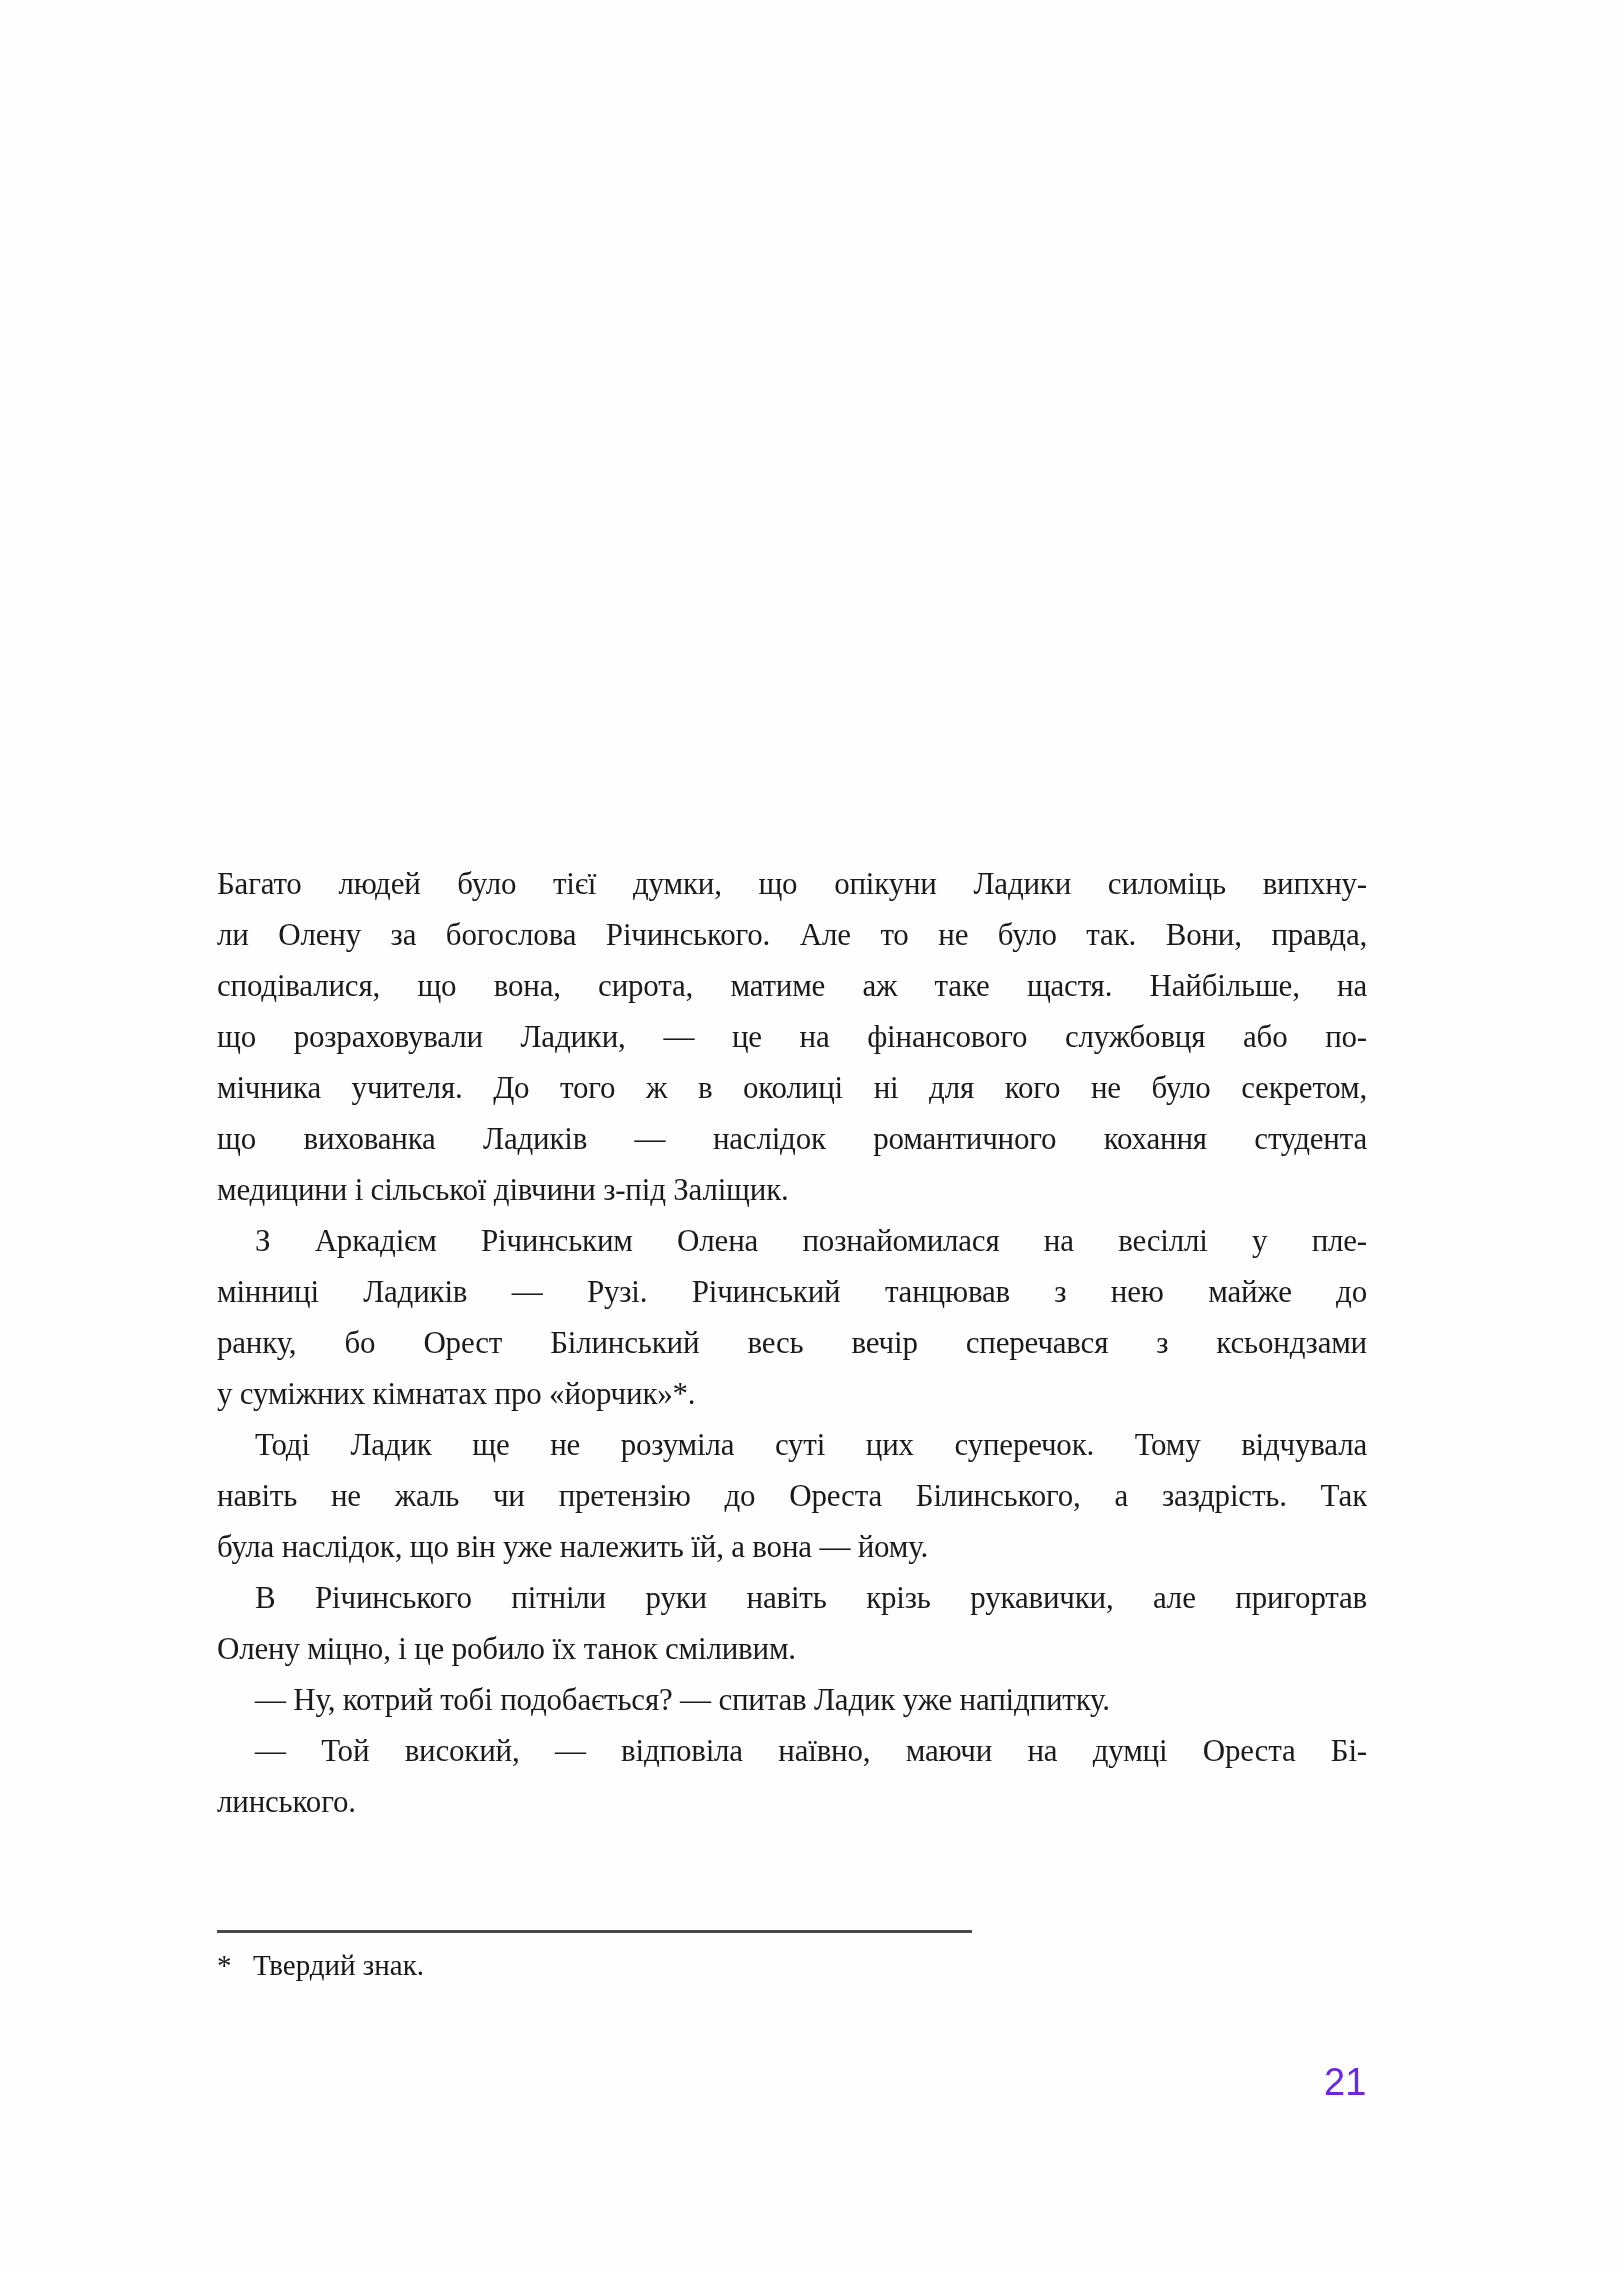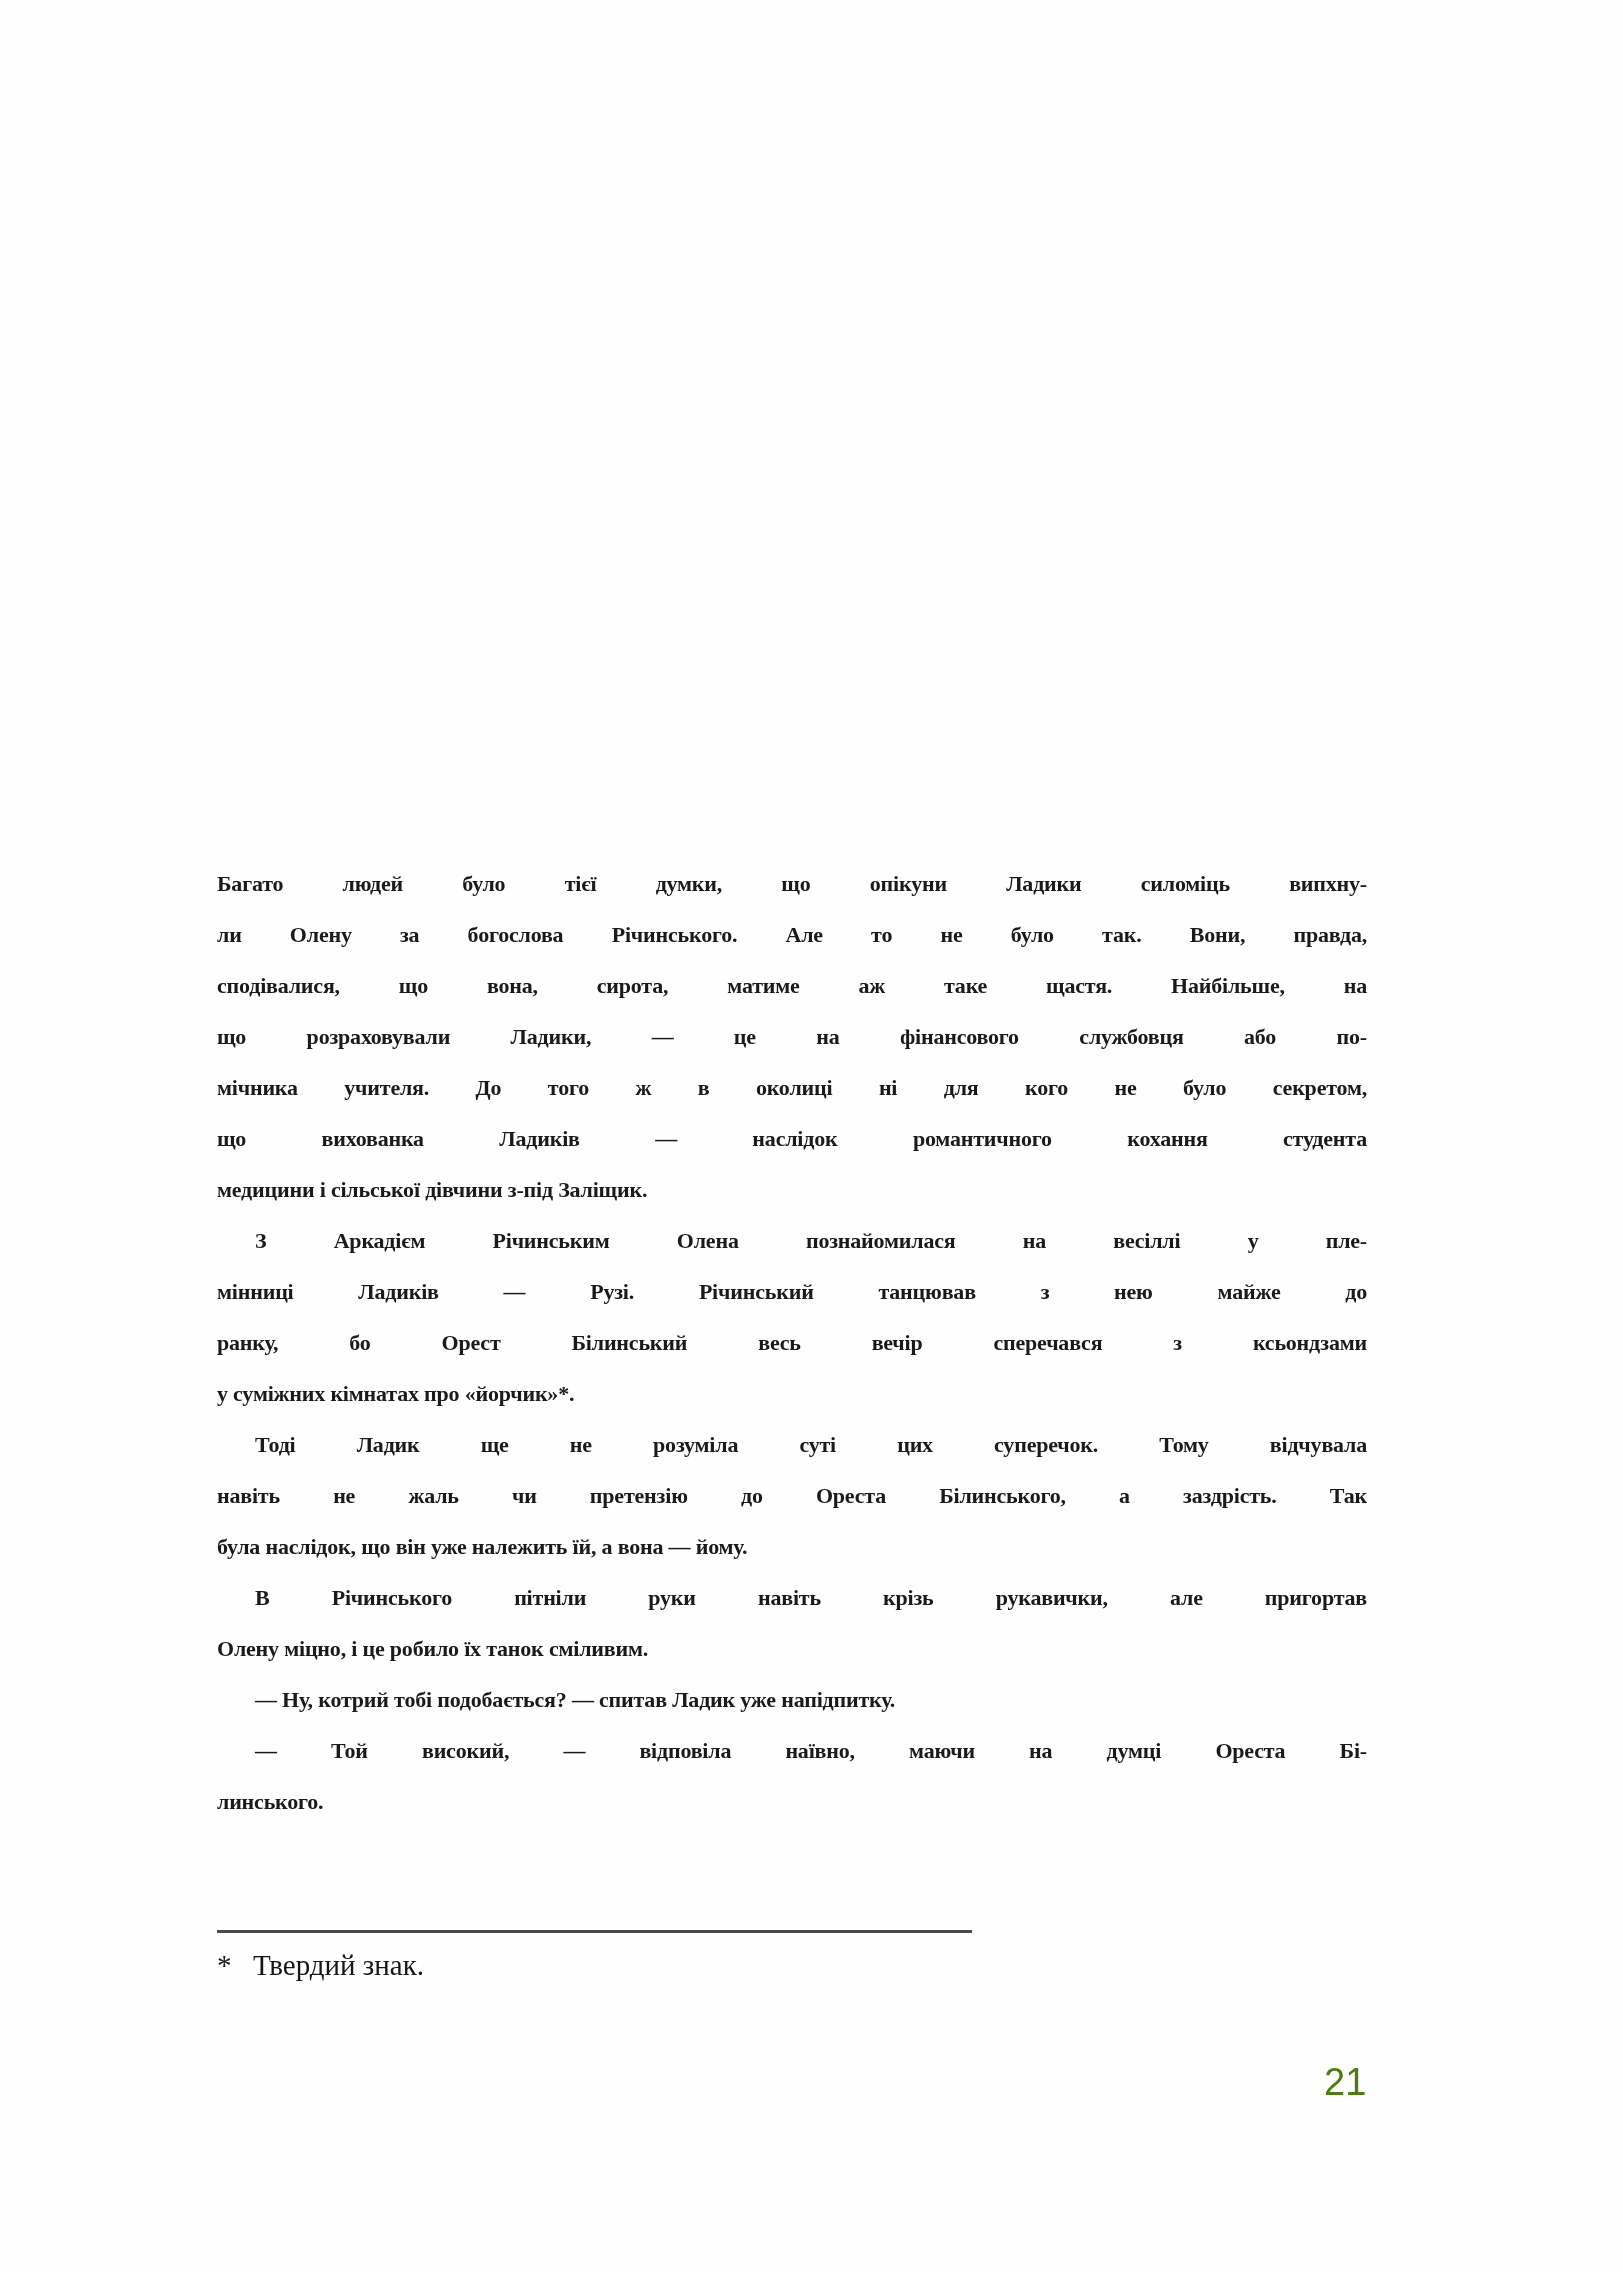"Багато людей було тієї думки," .text-block { font-size: 22px -> 31px; font-weight: bold -> none }
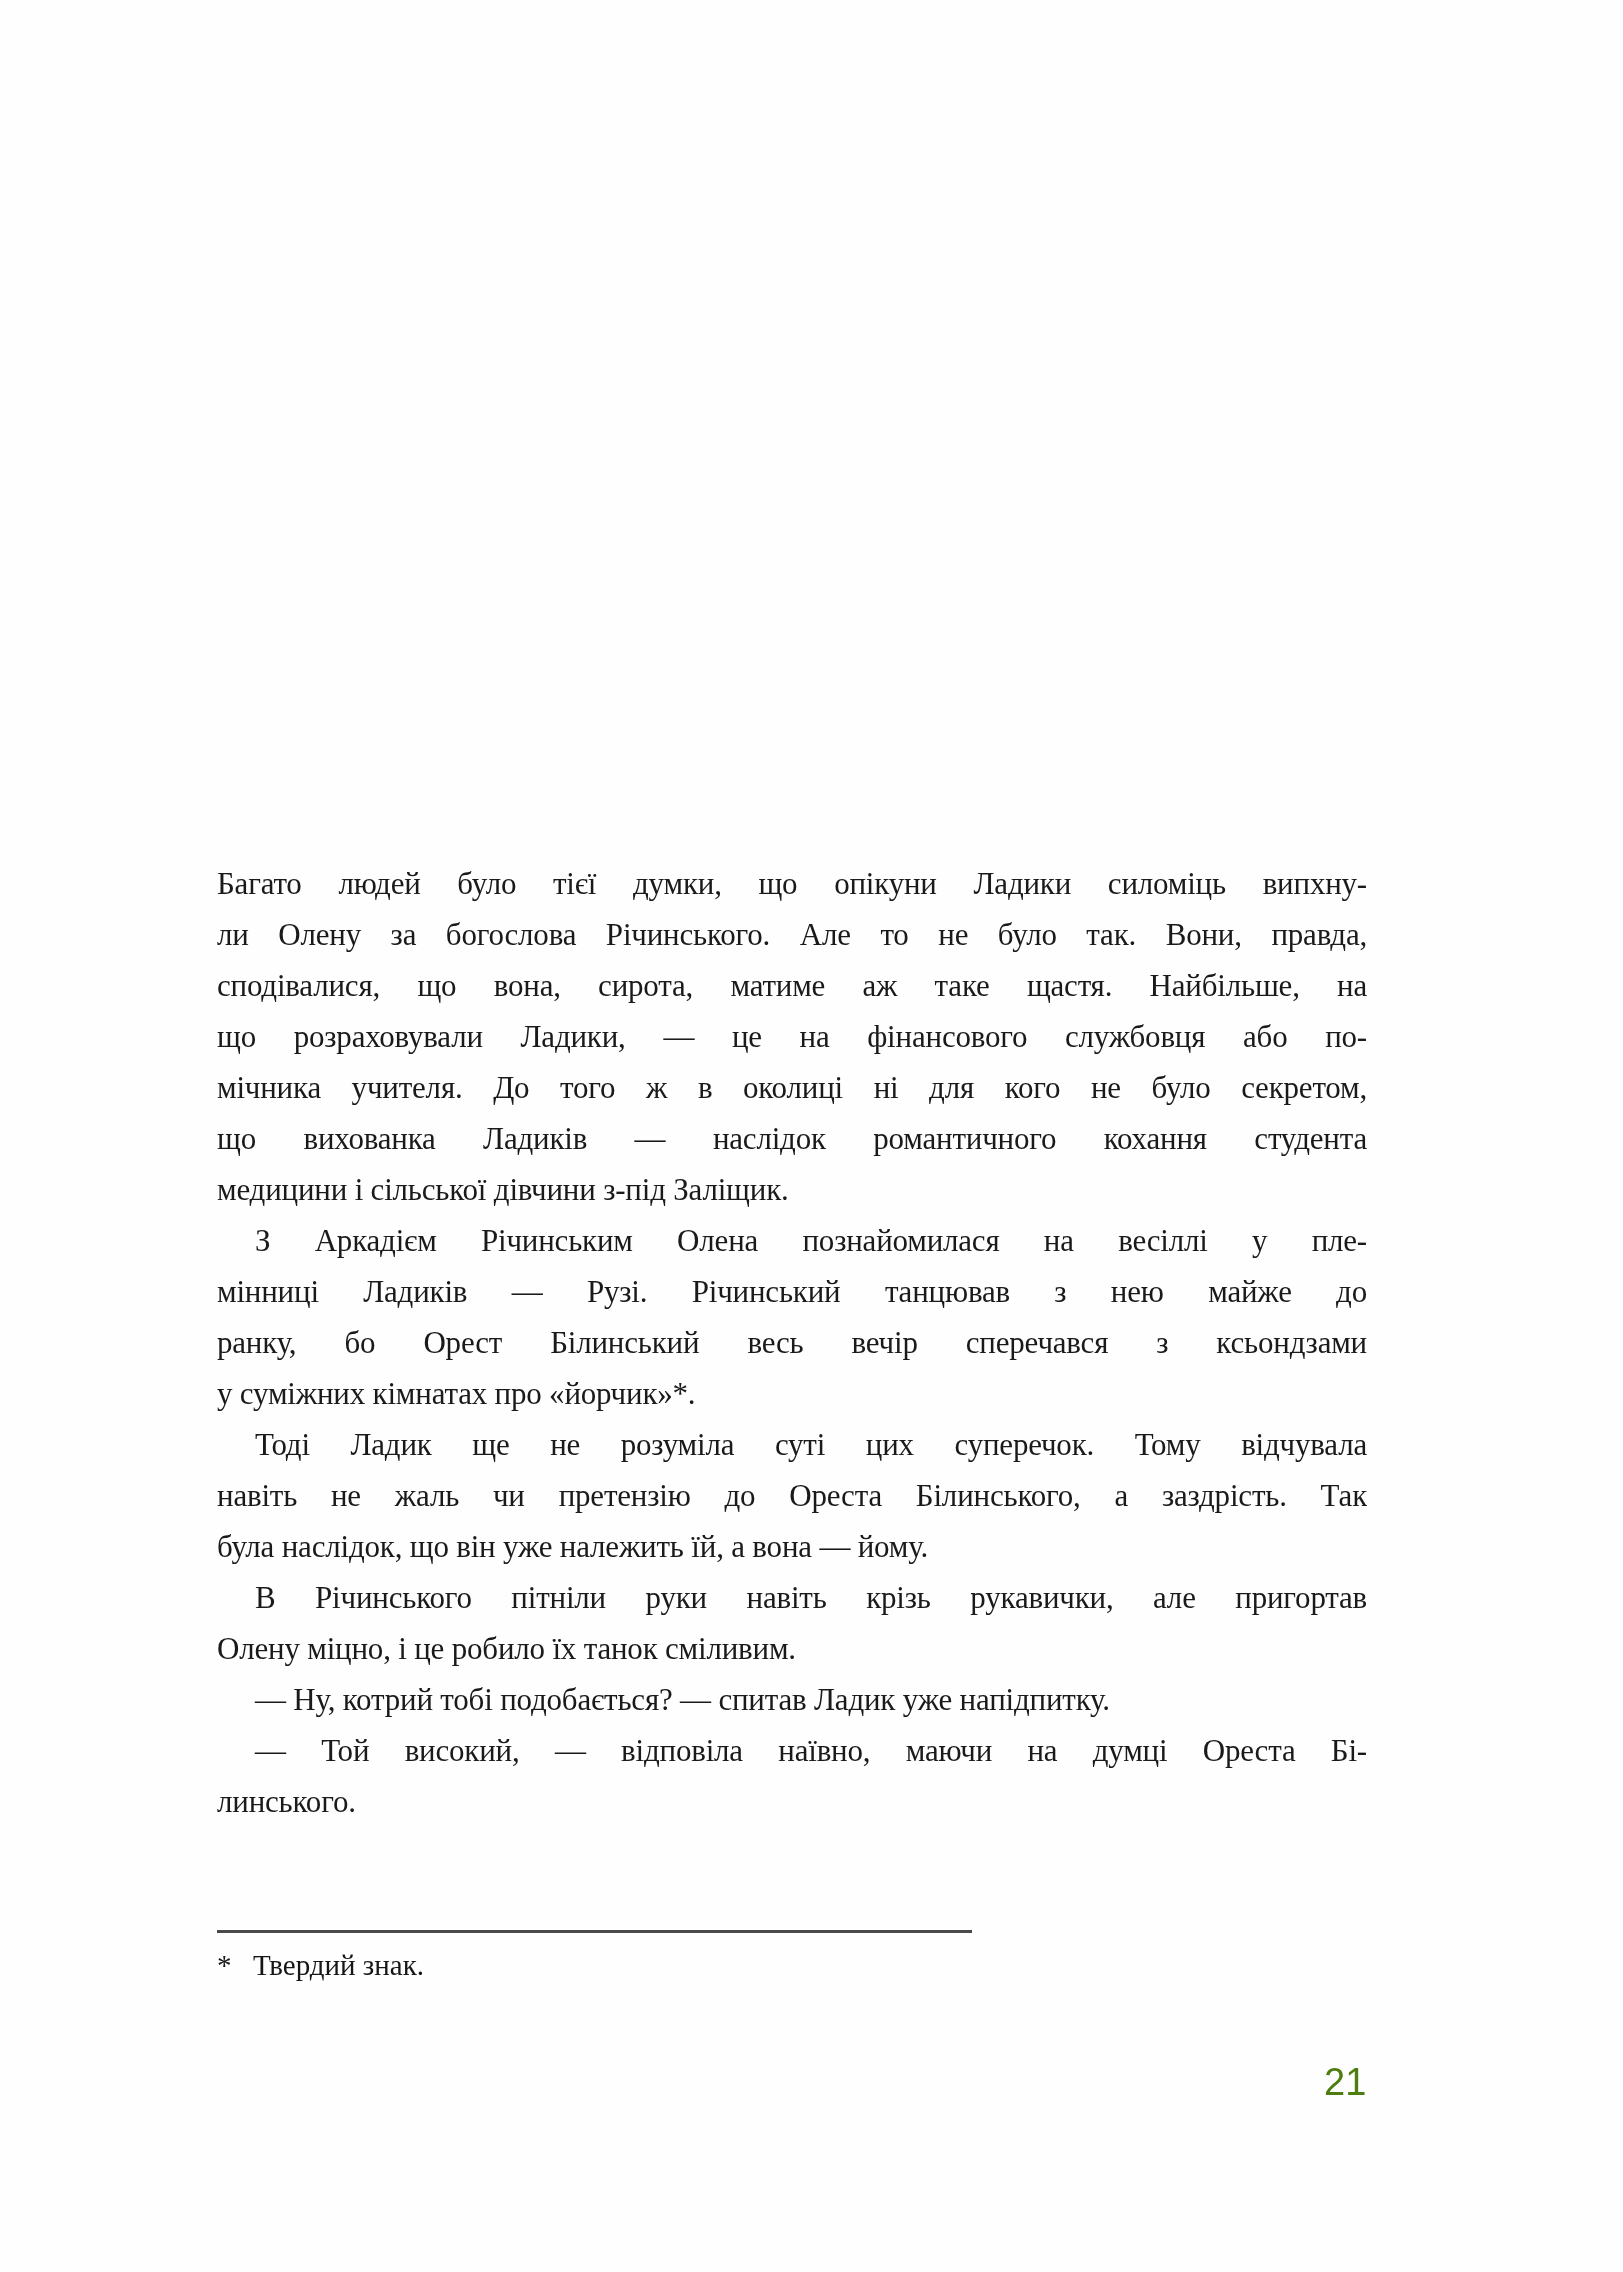"21" .page-number { color: #4d7c0f -> #6d28d9 }
